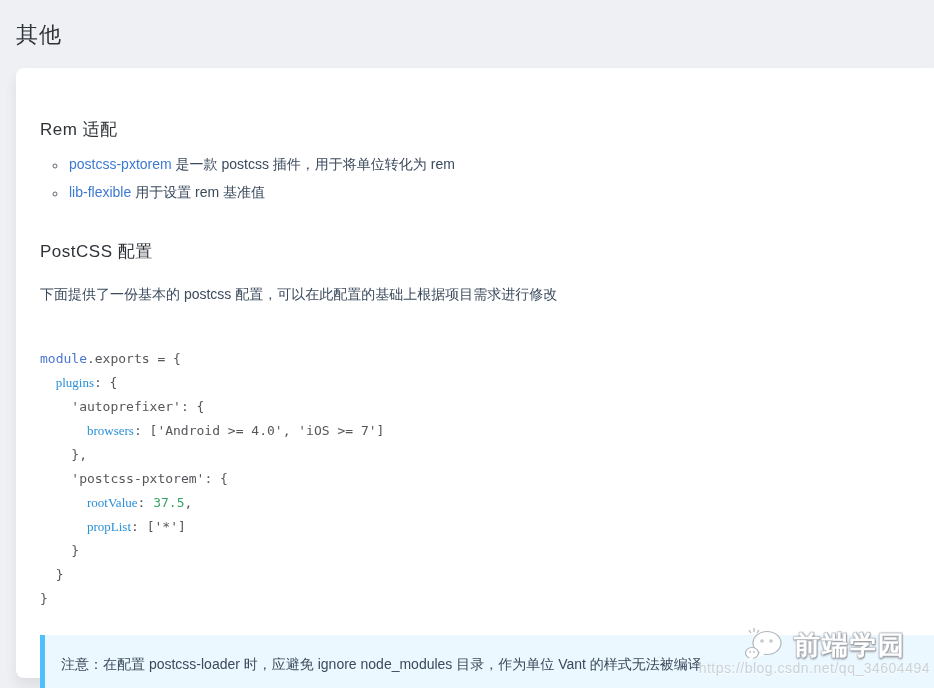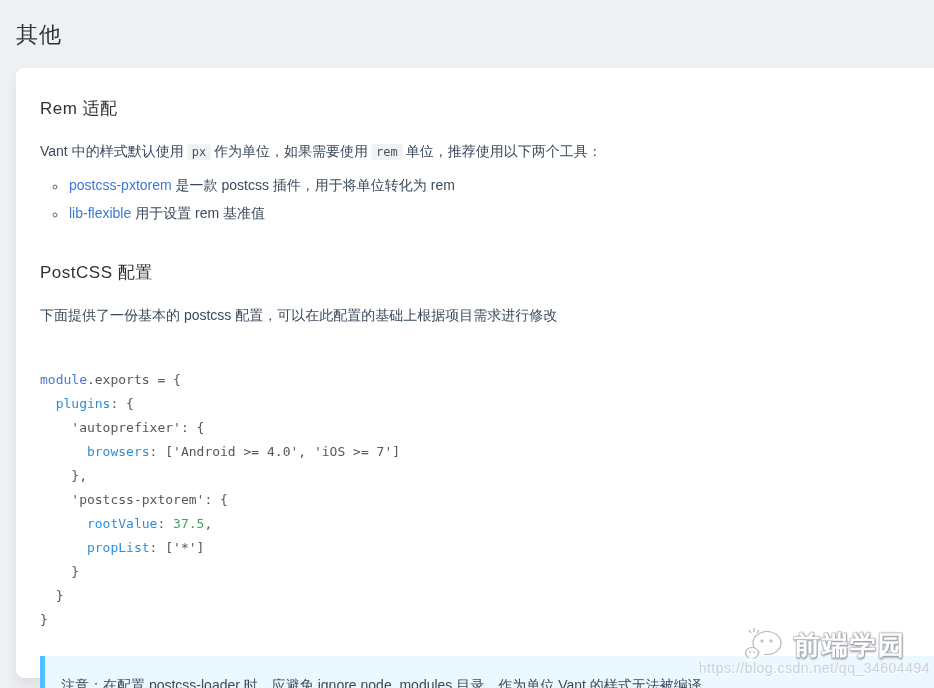"Rem 适配" .section-heading { margin-top: none -> 21px }
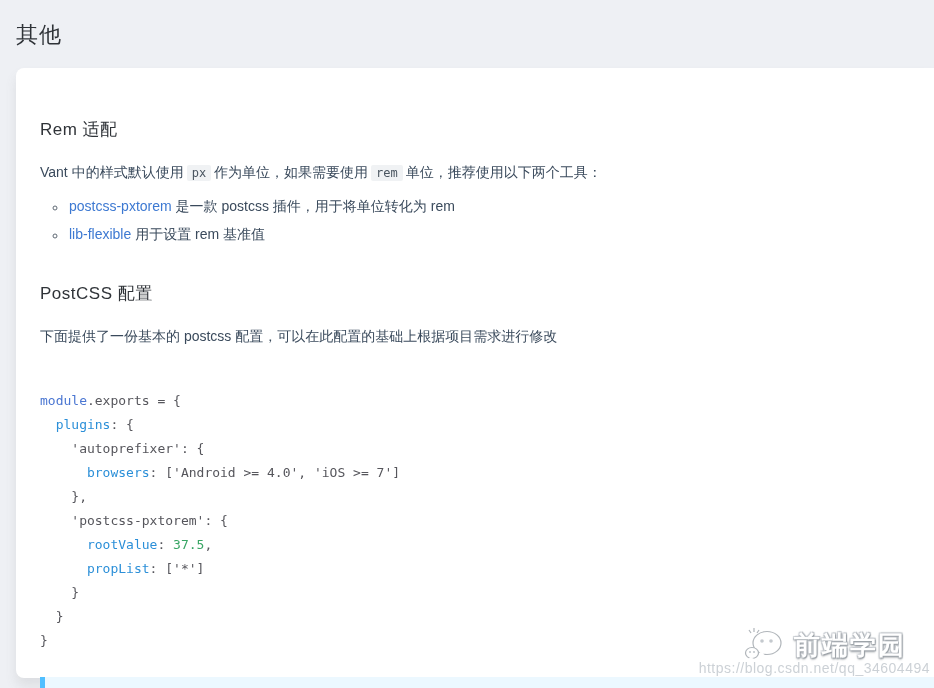"Vant 中的样式默认使用 px 作为单位，如果需要使用 rem" p.para { html: <p><span>Vant 中的样式默认使用</span><code>px</code><span>作为单位，如果需要使用</span><code>rem</code><span>单位，推荐使用以下两个工具：</span></p> -> none }
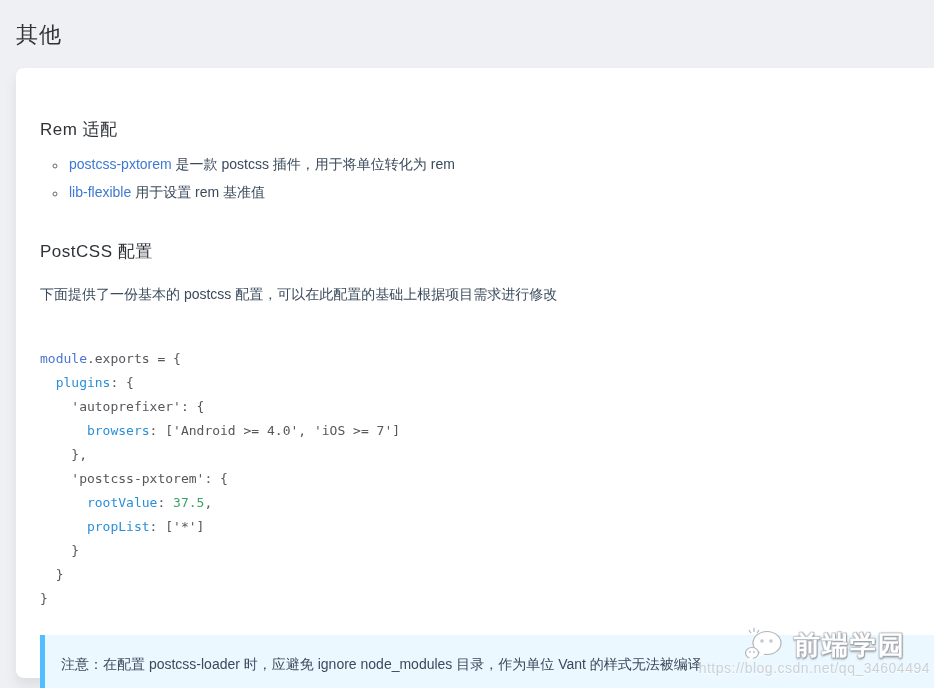"plugins" .tok-attr { font-family: none -> Liberation Serif, serif }
